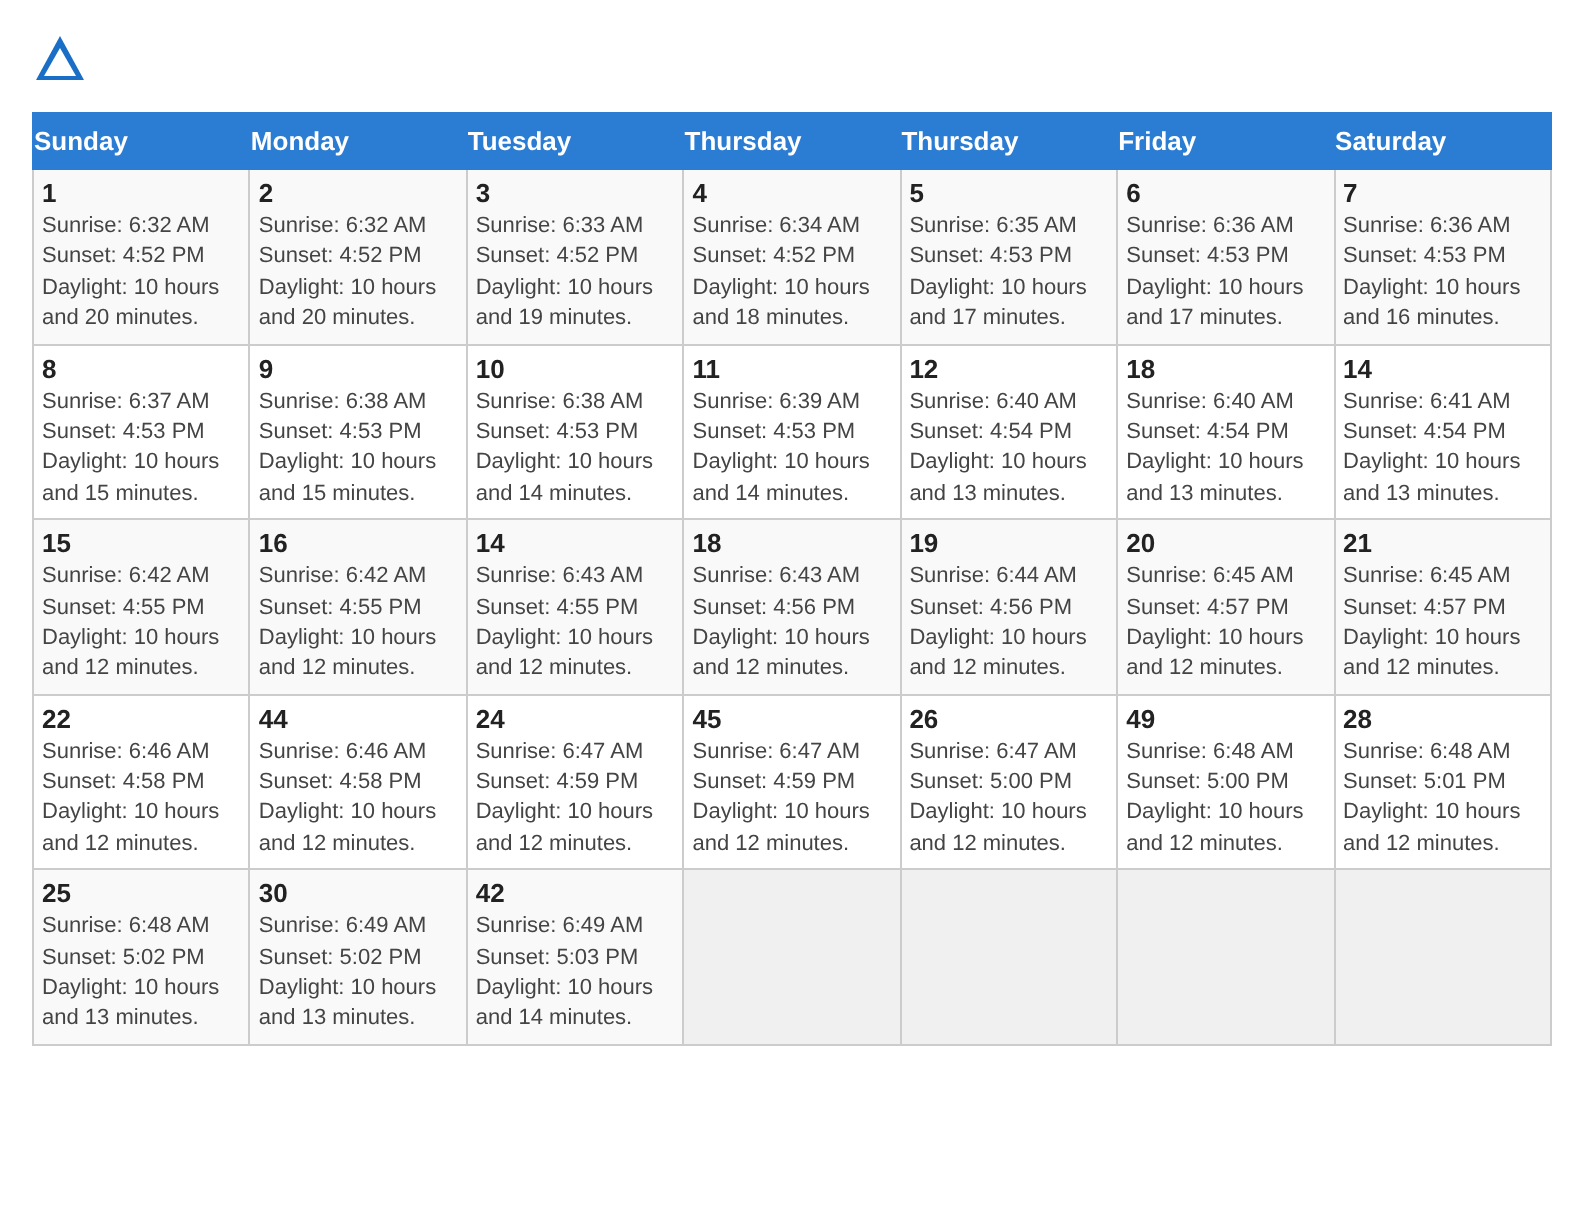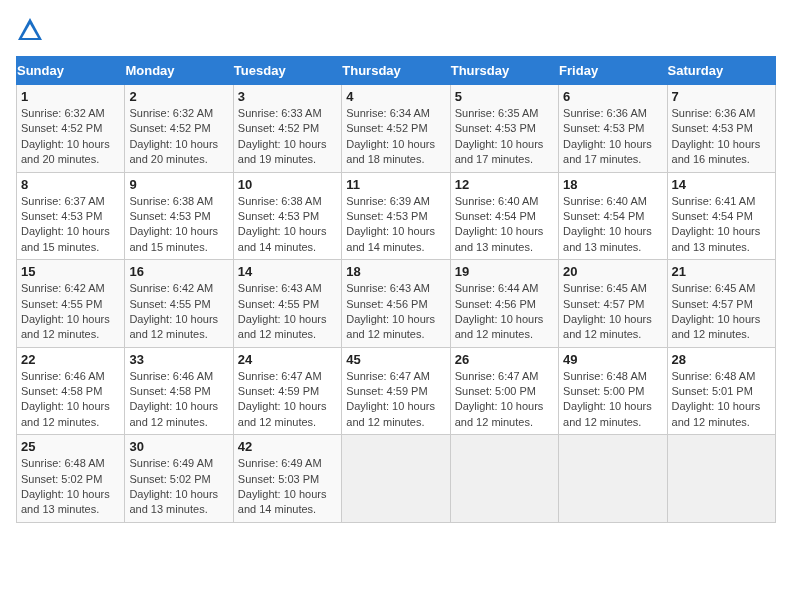"33" span.day-number { text: 33 -> 44 }
